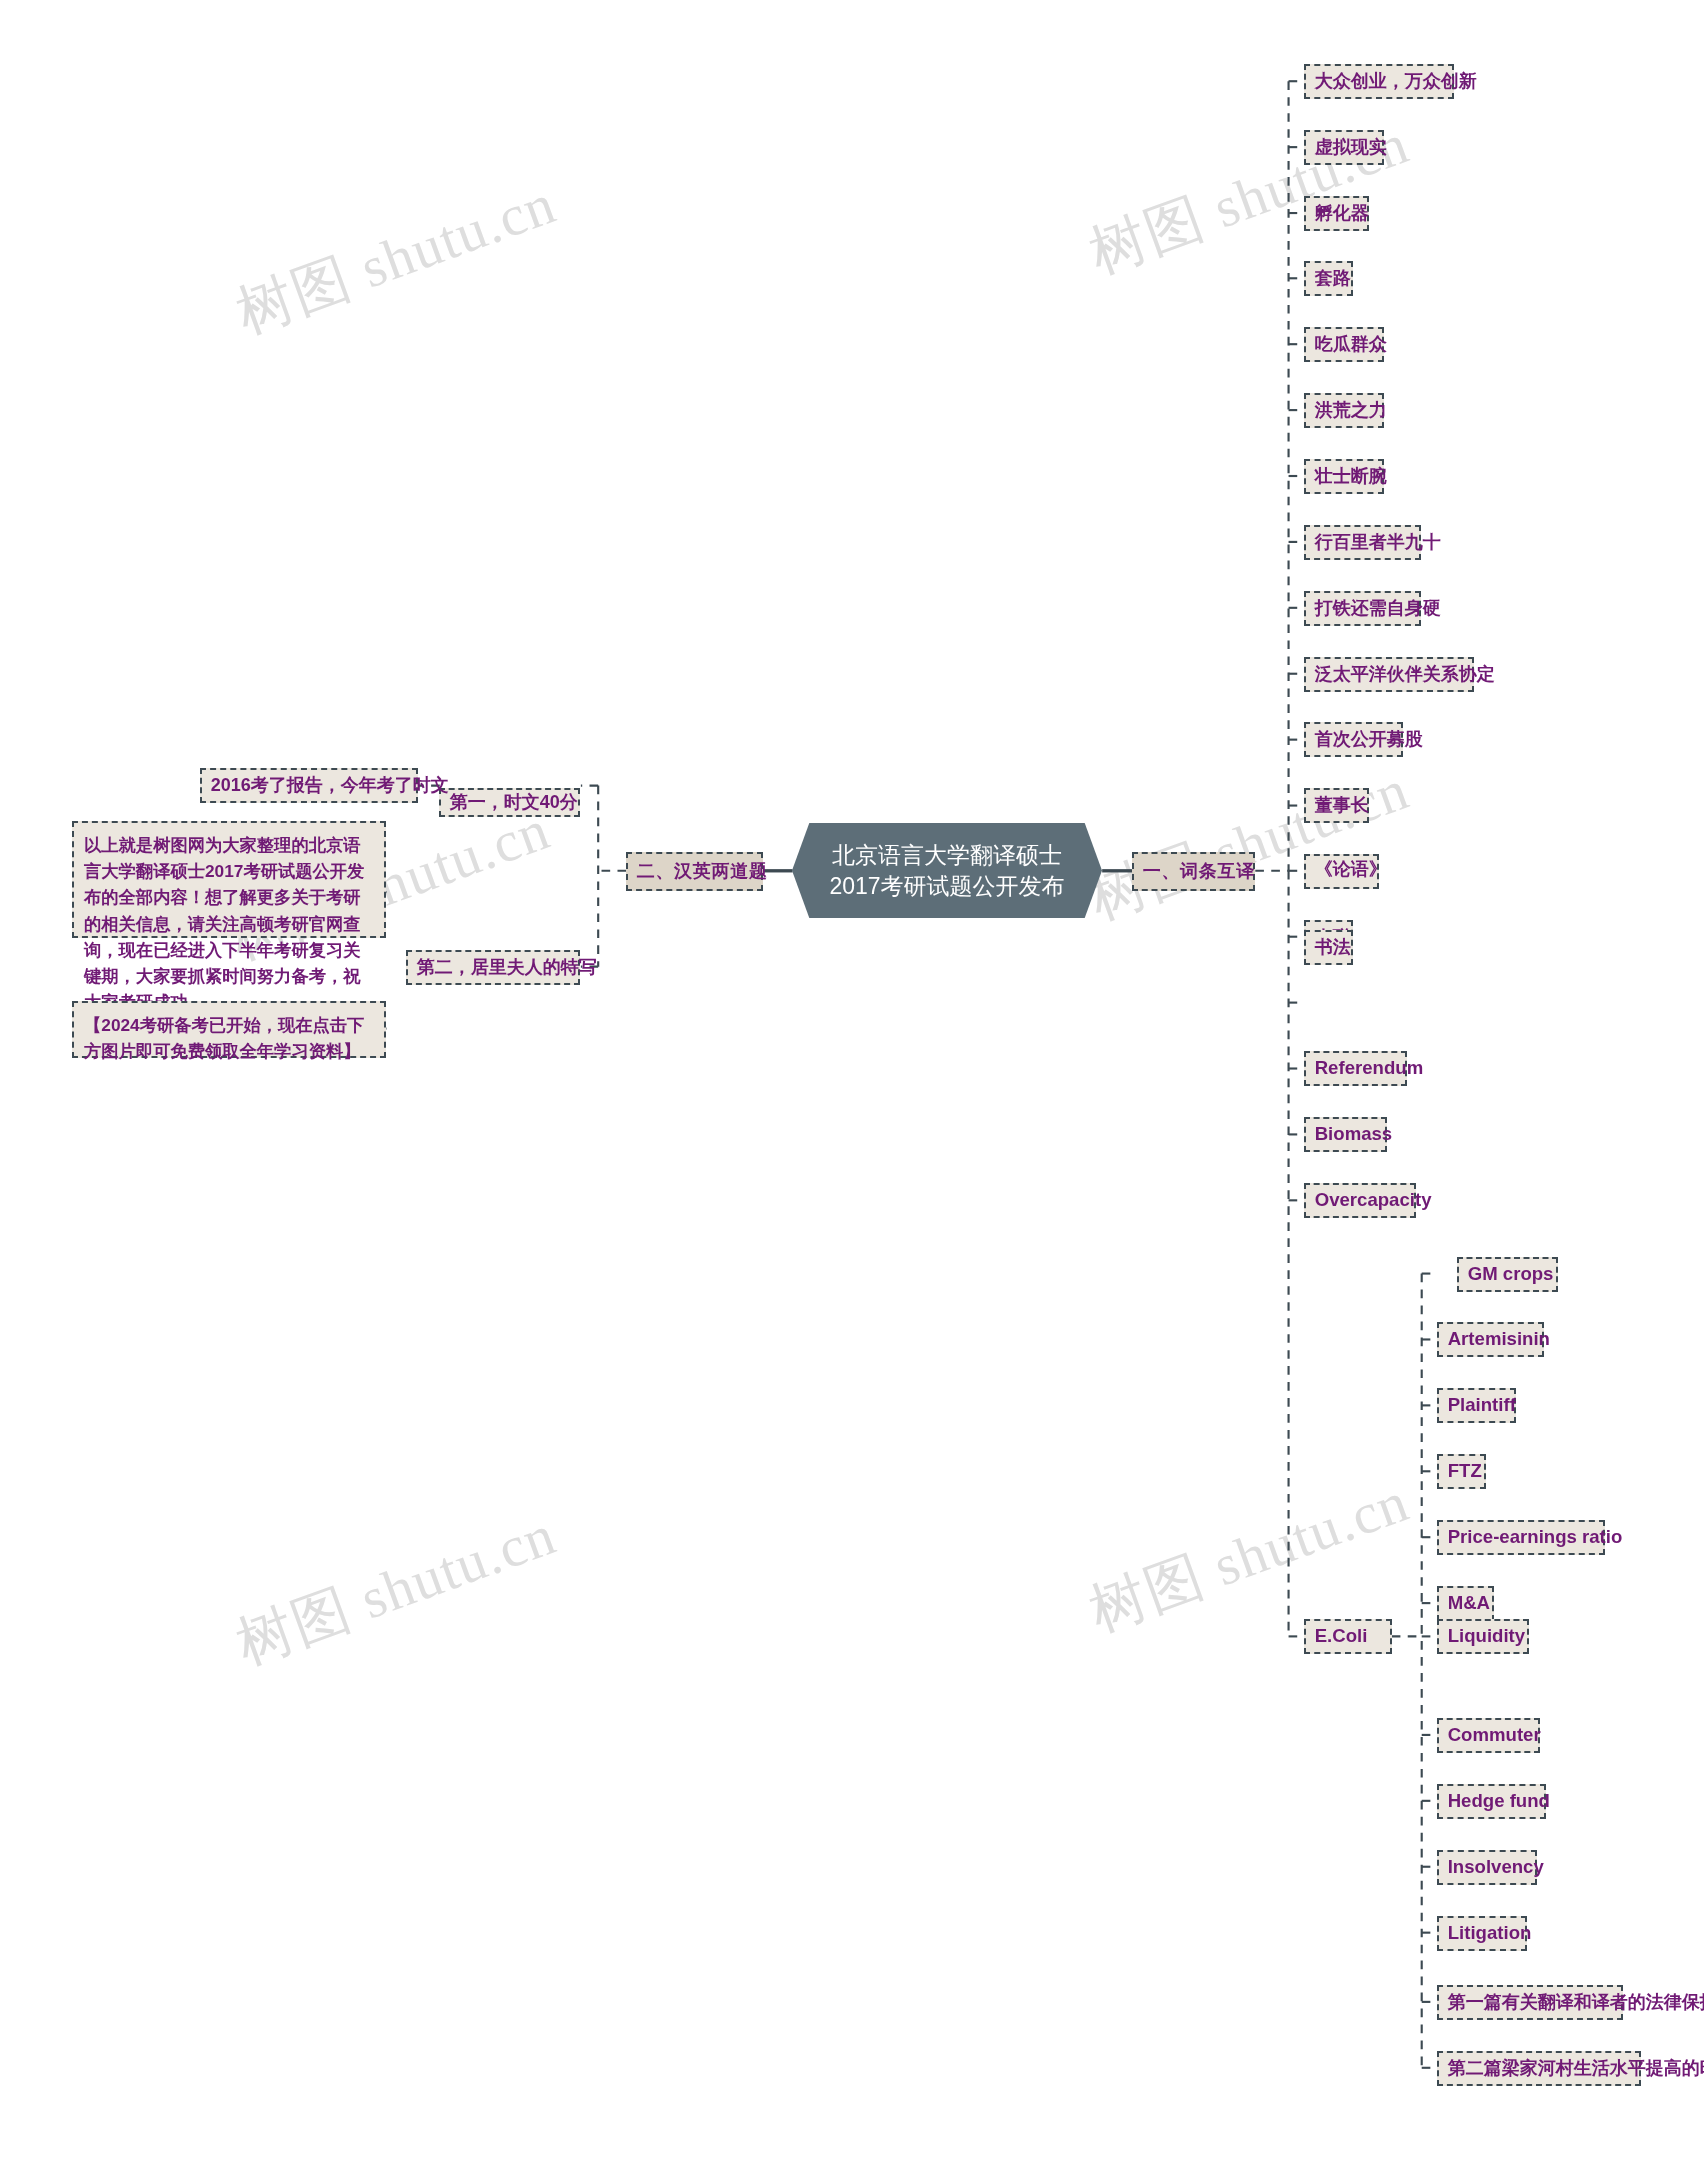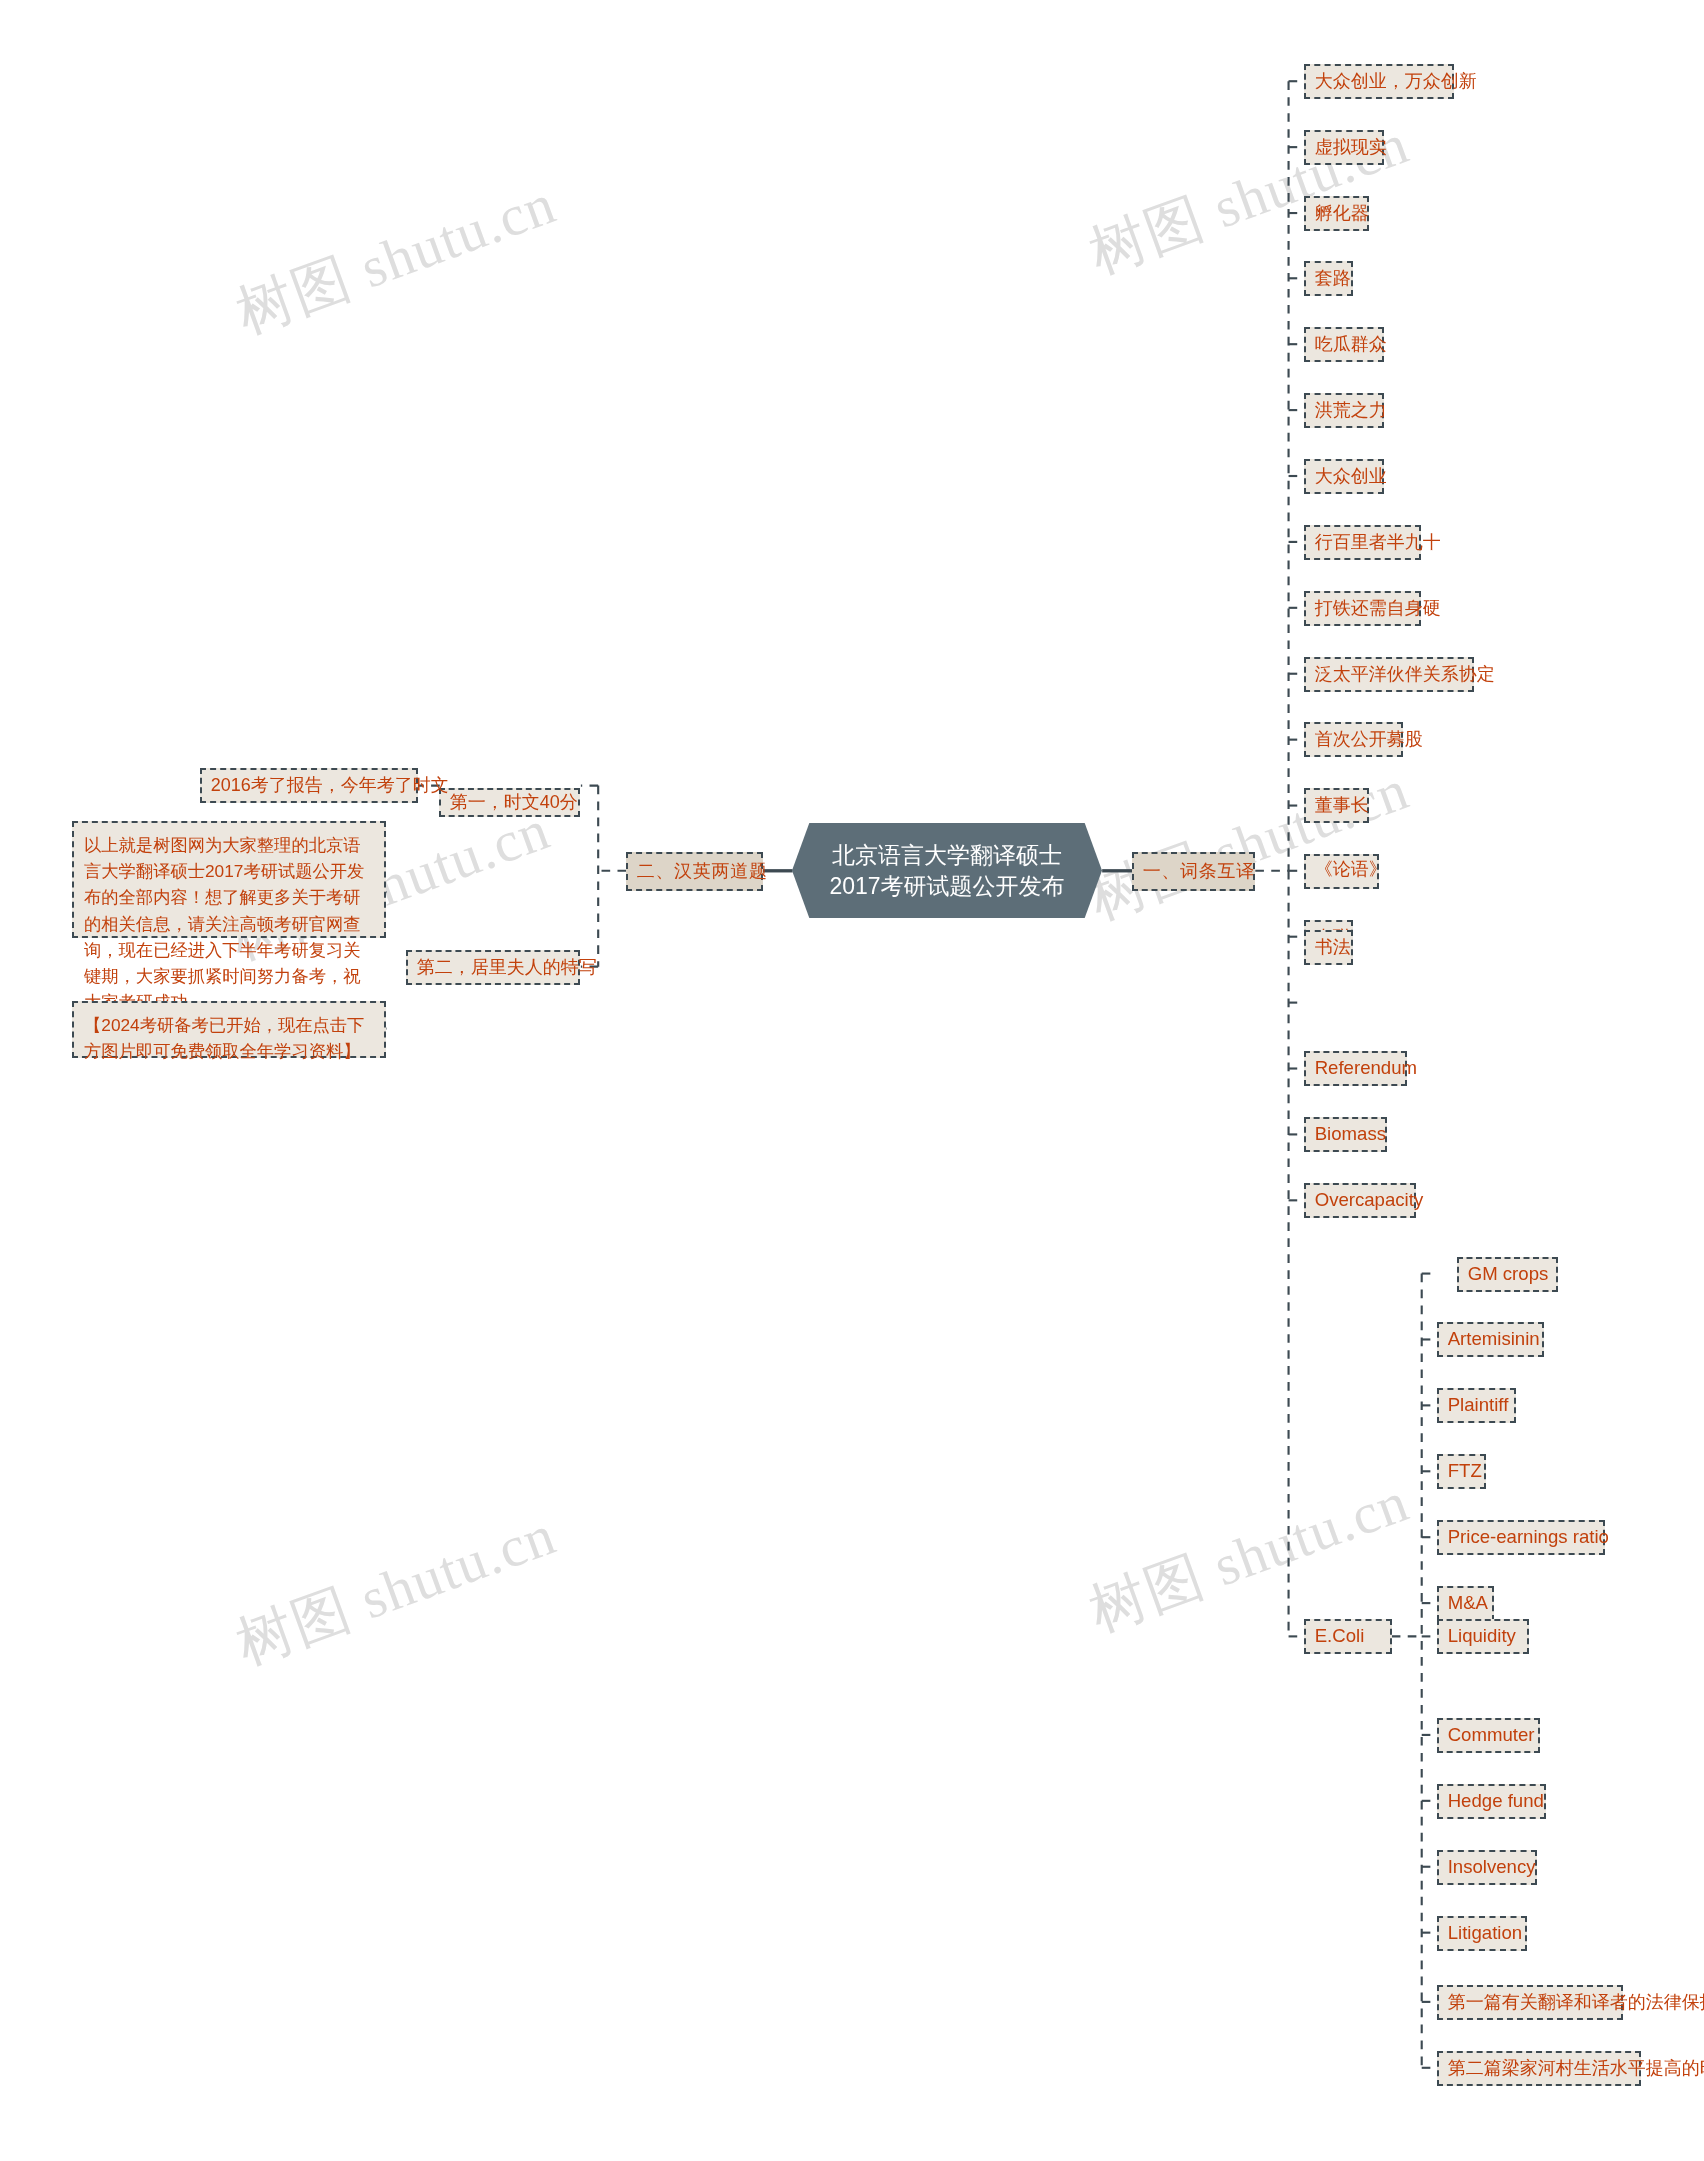"大众创业，万众创新" .node { color: #c2410c -> #701a75; font-weight: none -> bold }
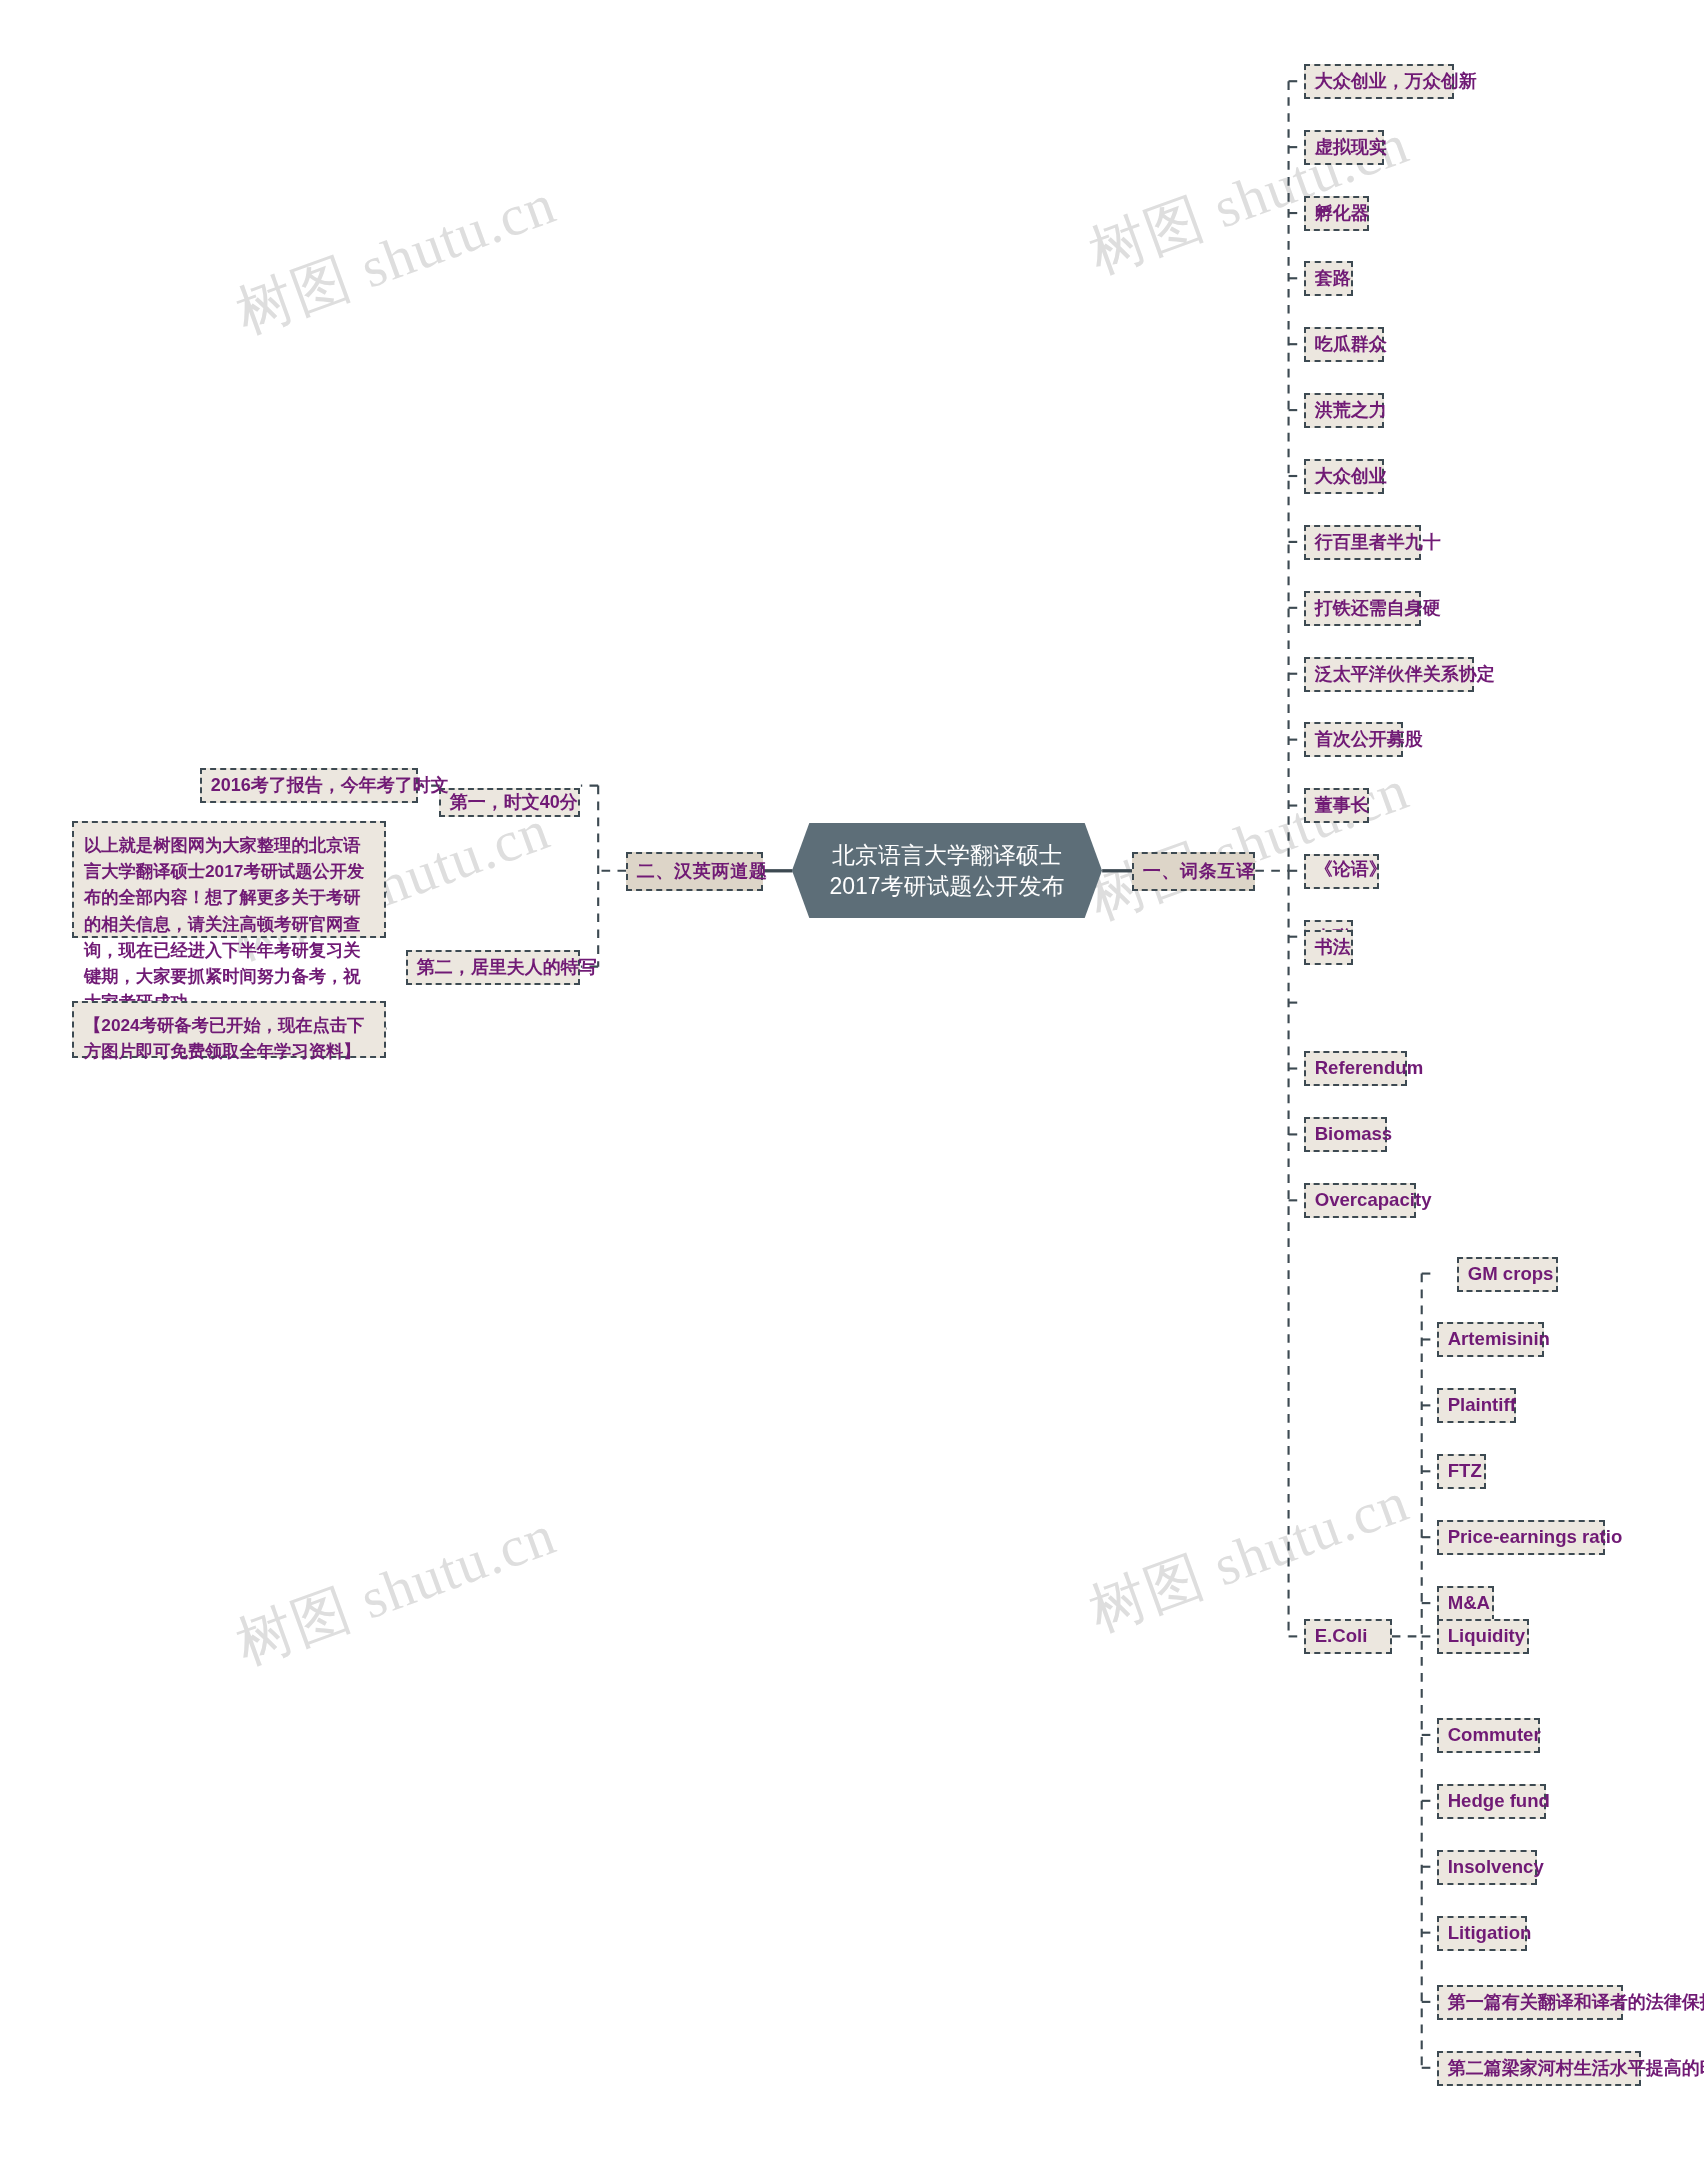"大众创业" span { text: 大众创业 -> 壮士断腕 }
